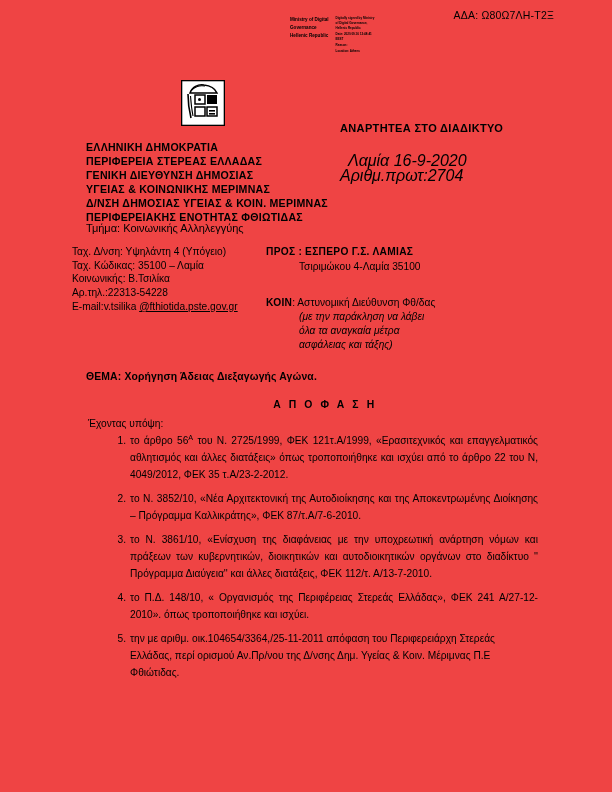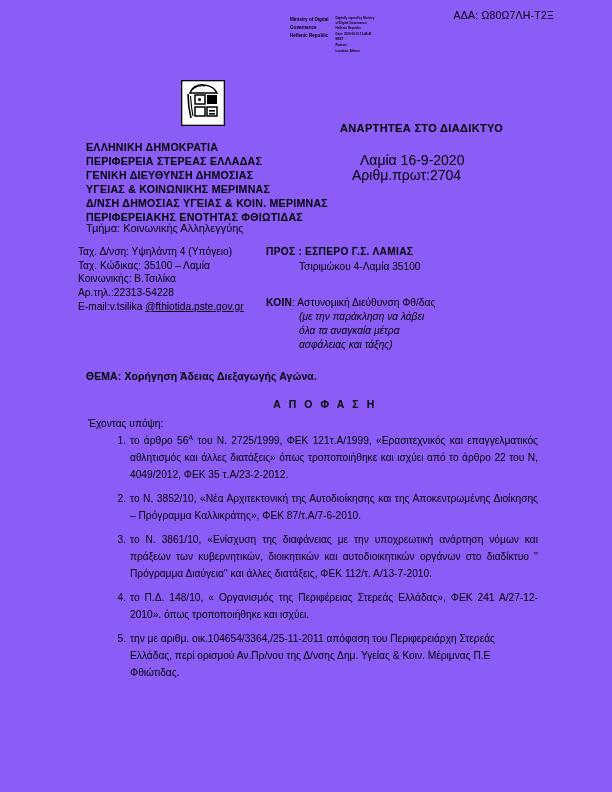"ΑΔΑ: Ω80Ω7ΛΗ-Τ2Ξ" .page { background: #8b5cf6 -> #ef4444 }
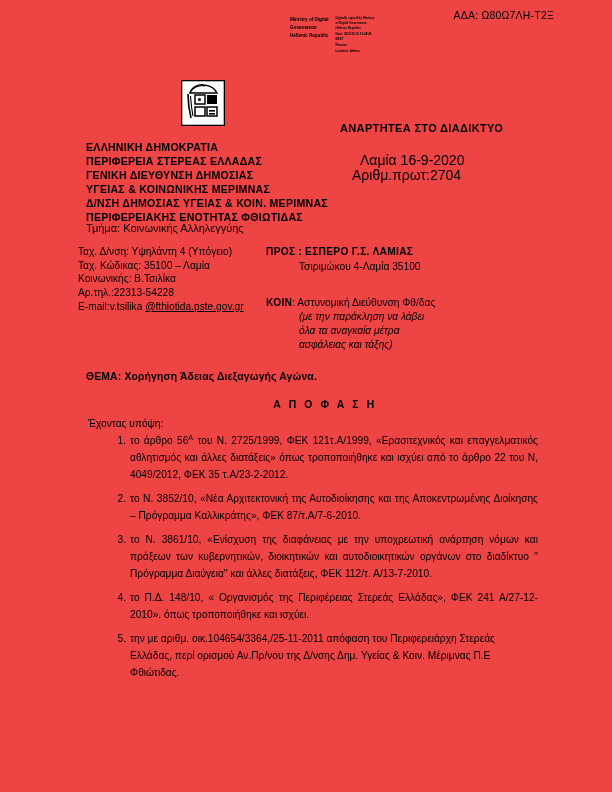"Λαμία 16-9-2020" .date-block { font-size: 14px -> 16px; font-style: none -> italic; left: 352px -> 340px }
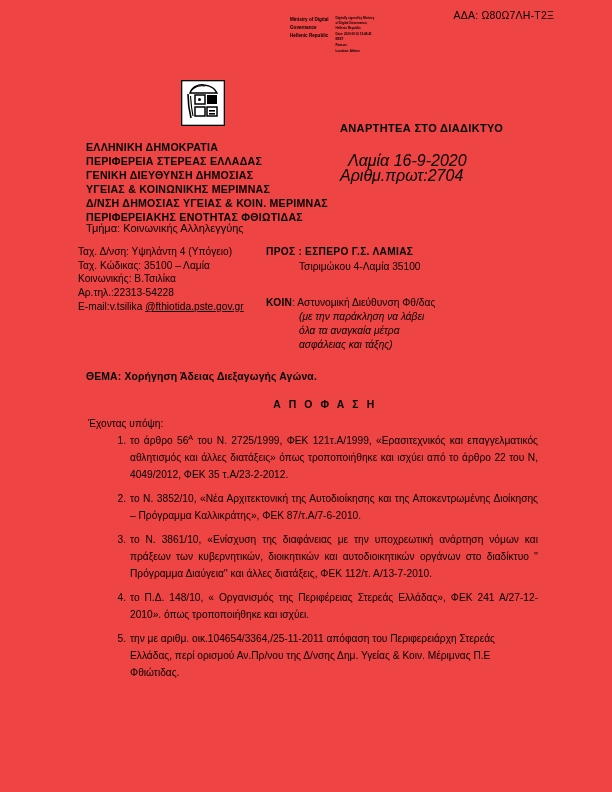"Ταχ. Δ/νση: Υψηλάντη 4 (Υπόγειο)" .contact { left: 78px -> 72px }
